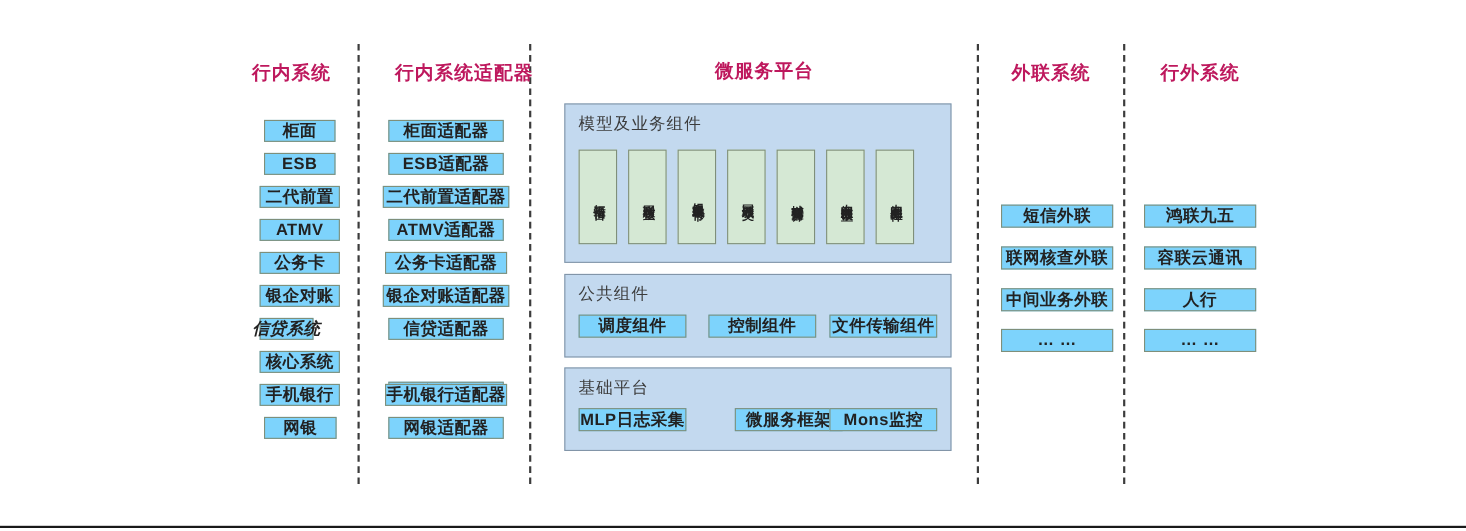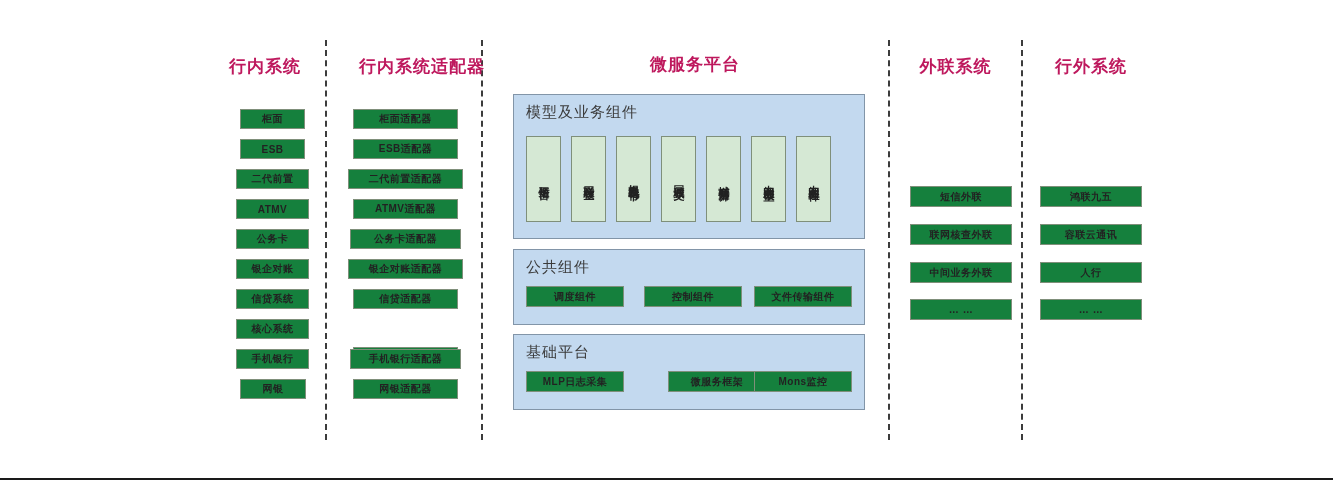"柜面" .gbox { background: #15803d -> #7dd3fc; font-size: 10px -> 15px }
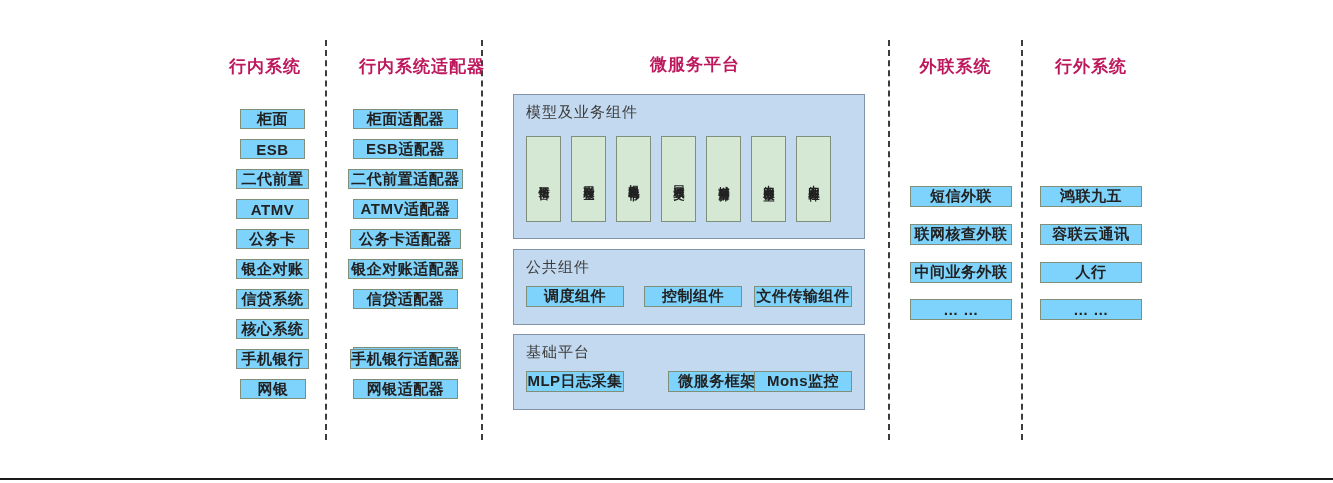"信贷系统" div.gbox { font-style: none -> italic; width: 73px -> 49px }
